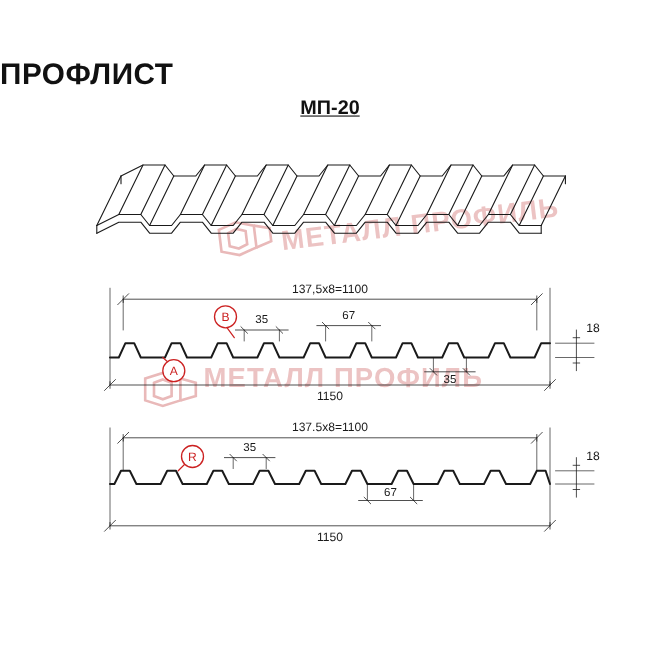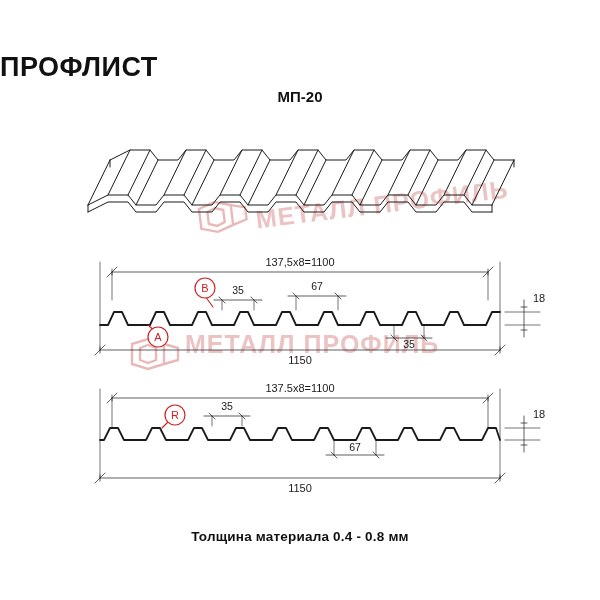"МП-20" .subtitle { font-size: 15px -> 18px; text-decoration: none -> underline }
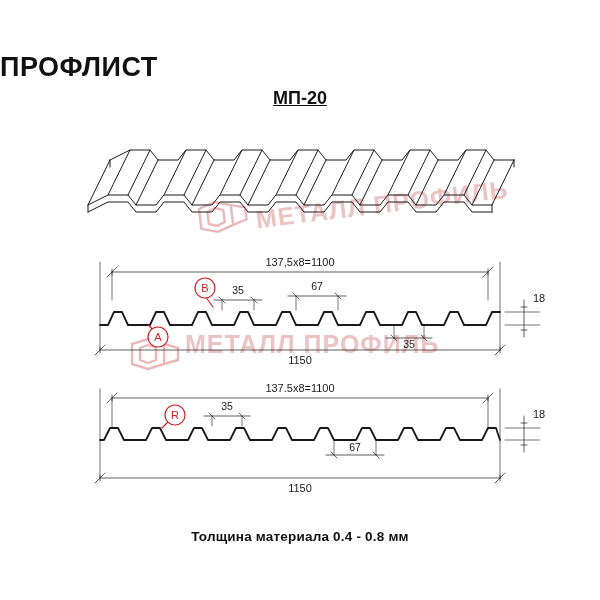"Толщина материала 0.4 - 0.8" div.footer { html: <div>Толщина материала 0.4 - 0.8 мм</div> -> none }
